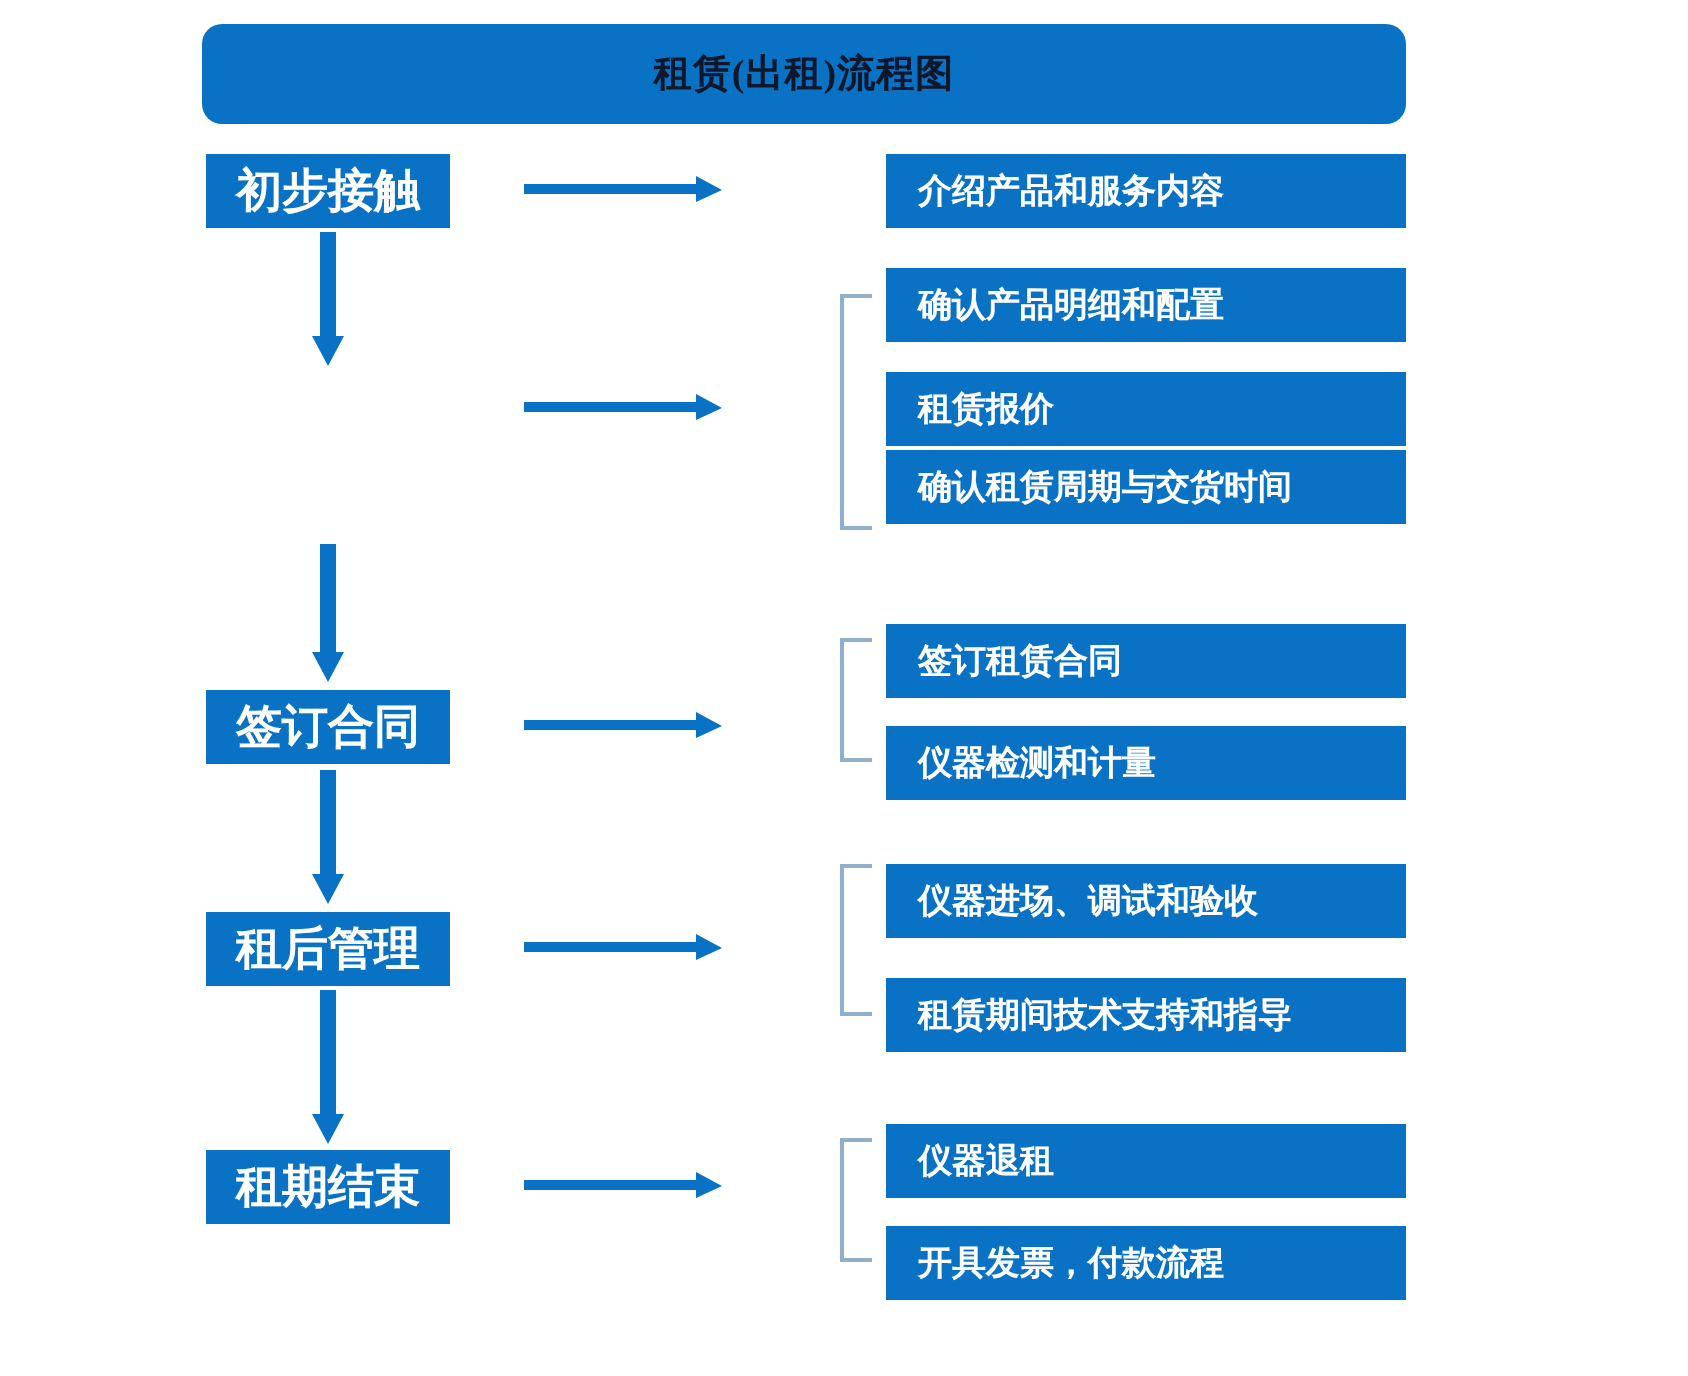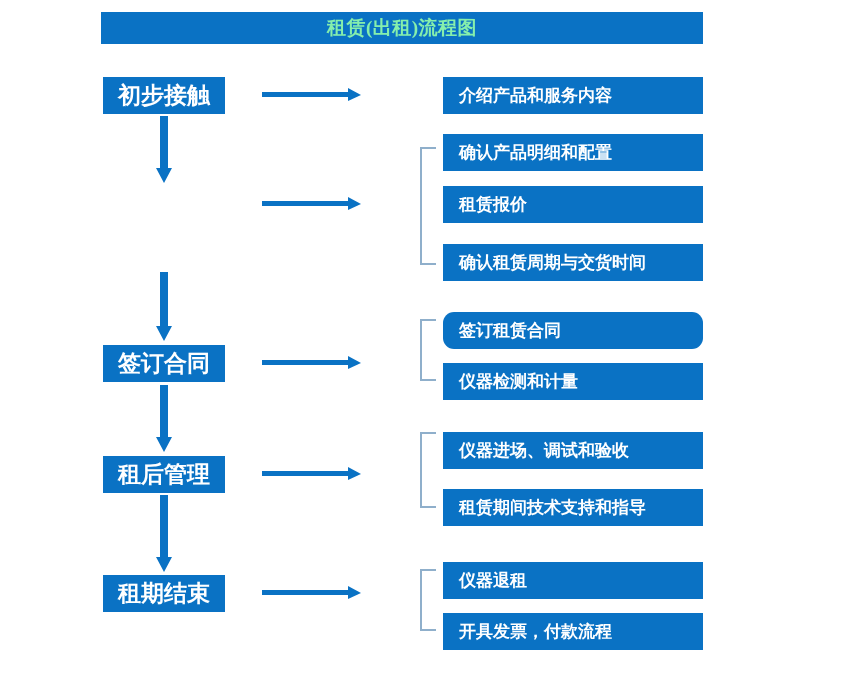"租赁(出租)流程图" .title-bar { border-radius: none -> 10px; color: #86efac -> #0f172a; height: 32px -> 50px }
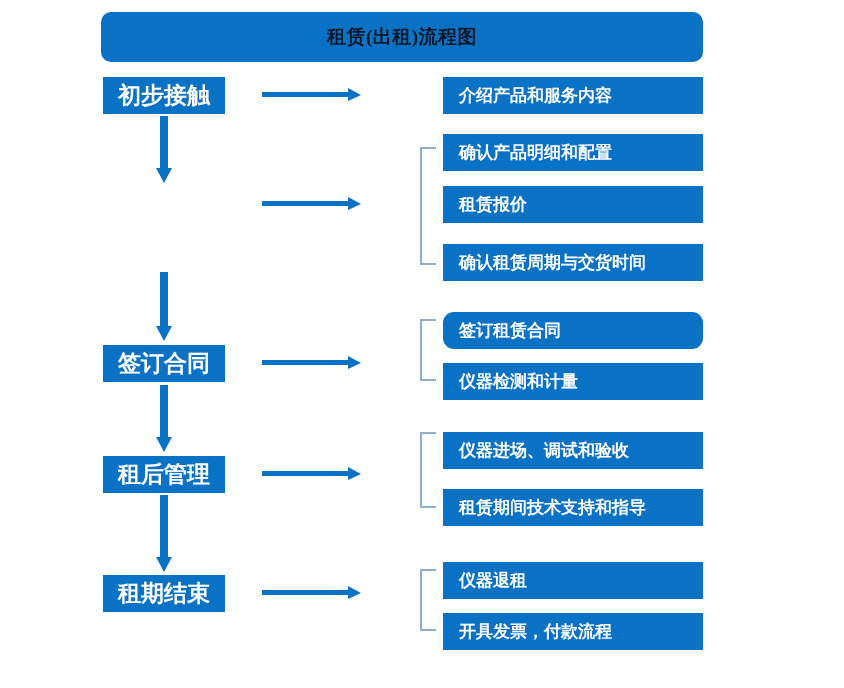"确认租赁周期与交货时间" div.detail-box { top: 244px -> 225px }
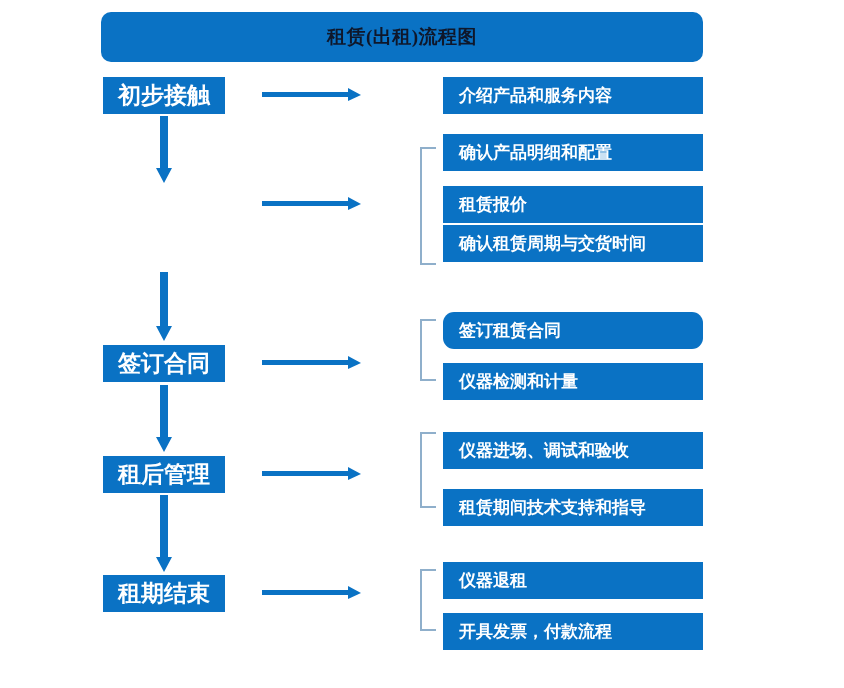"签订租赁合同" div.detail-box { border-radius: 11px -> none }
